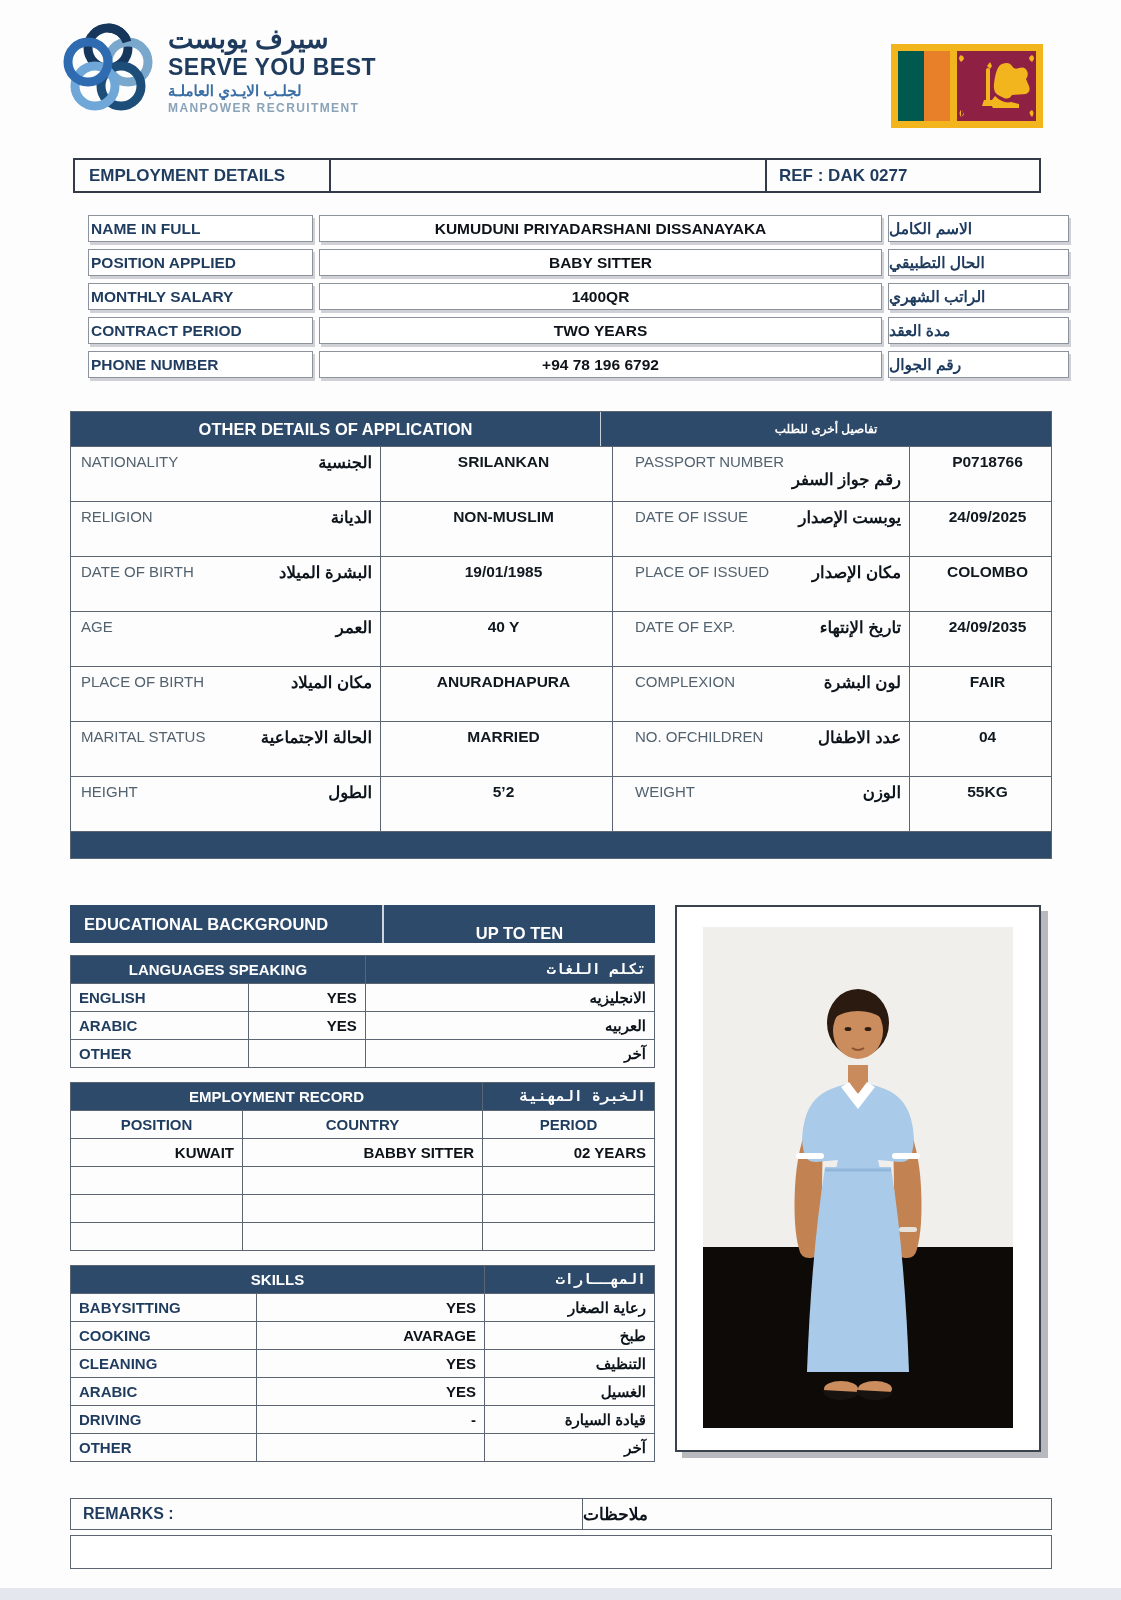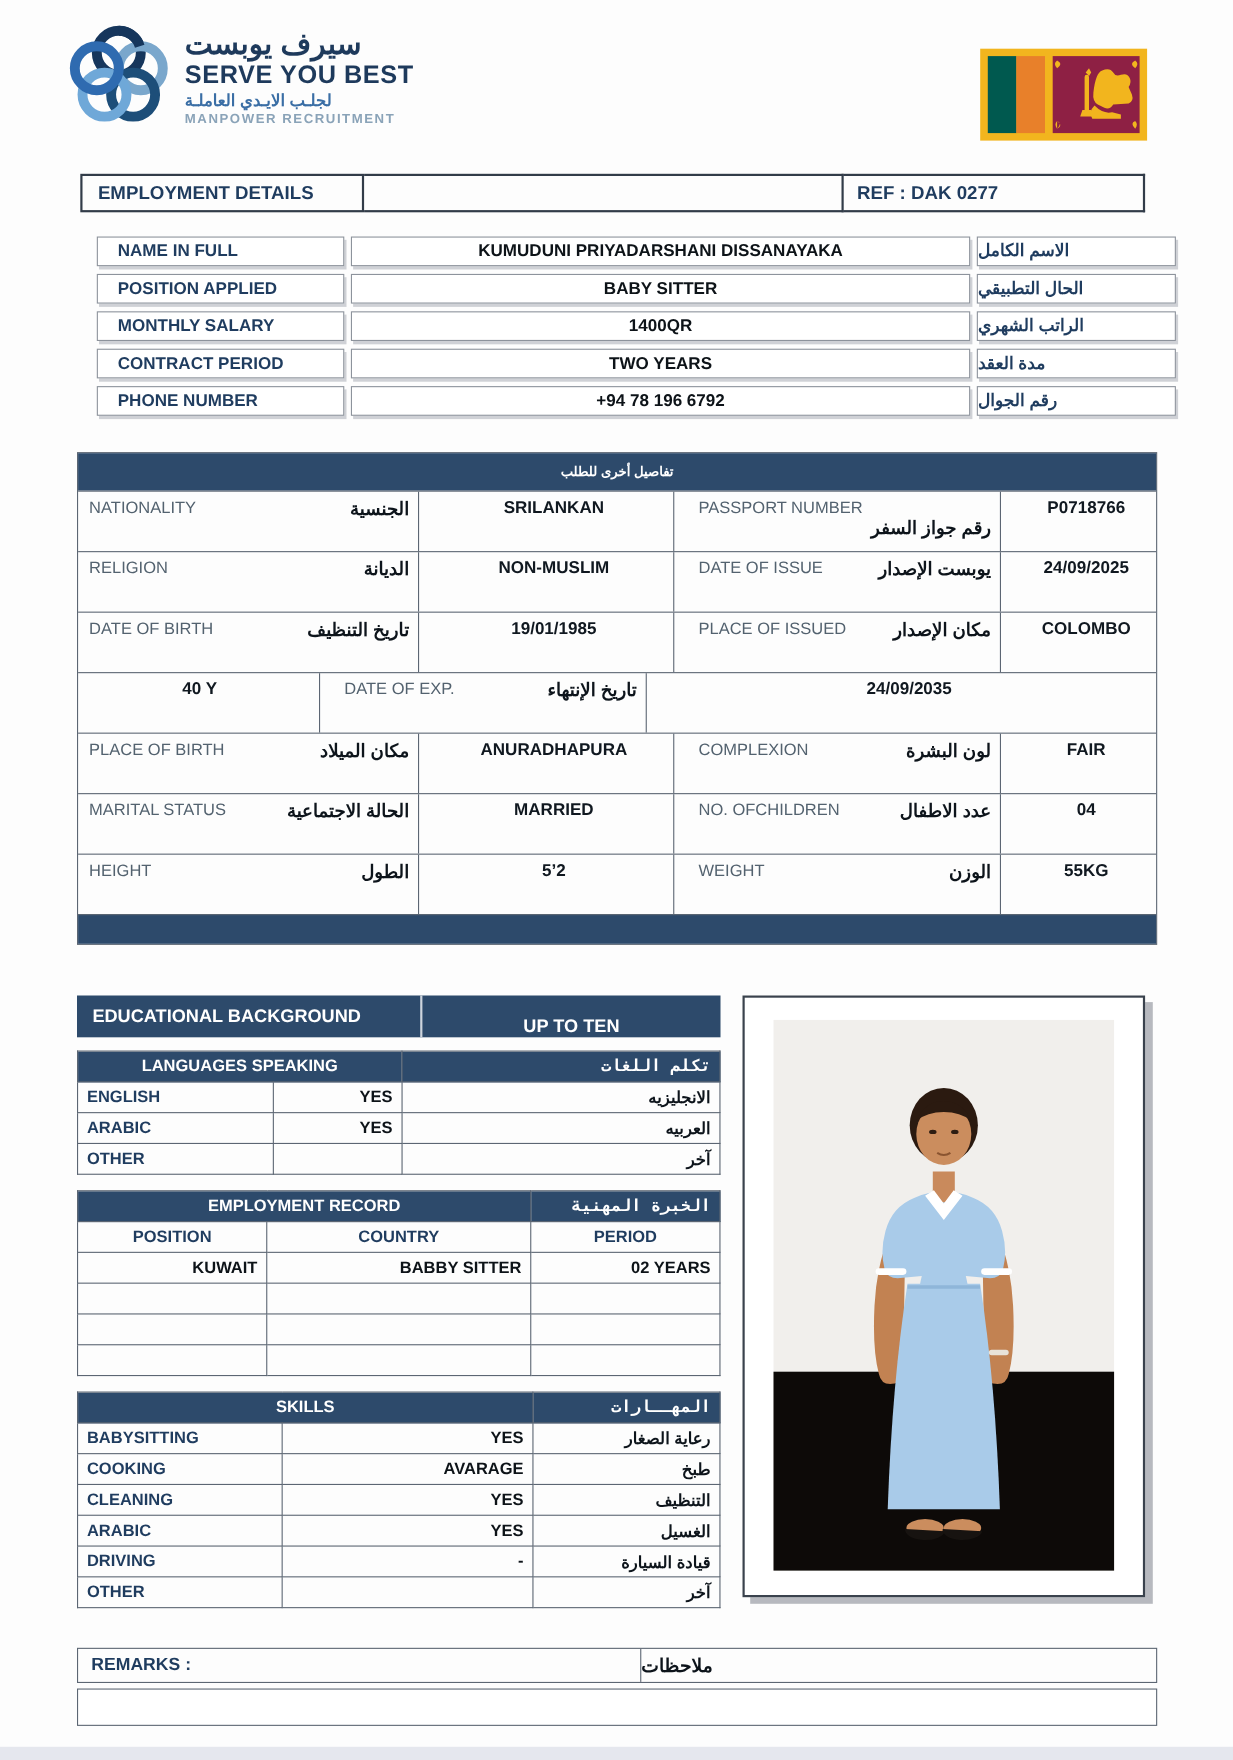"NAME IN FULL" .t1-label { padding-left: 18px -> 2px }
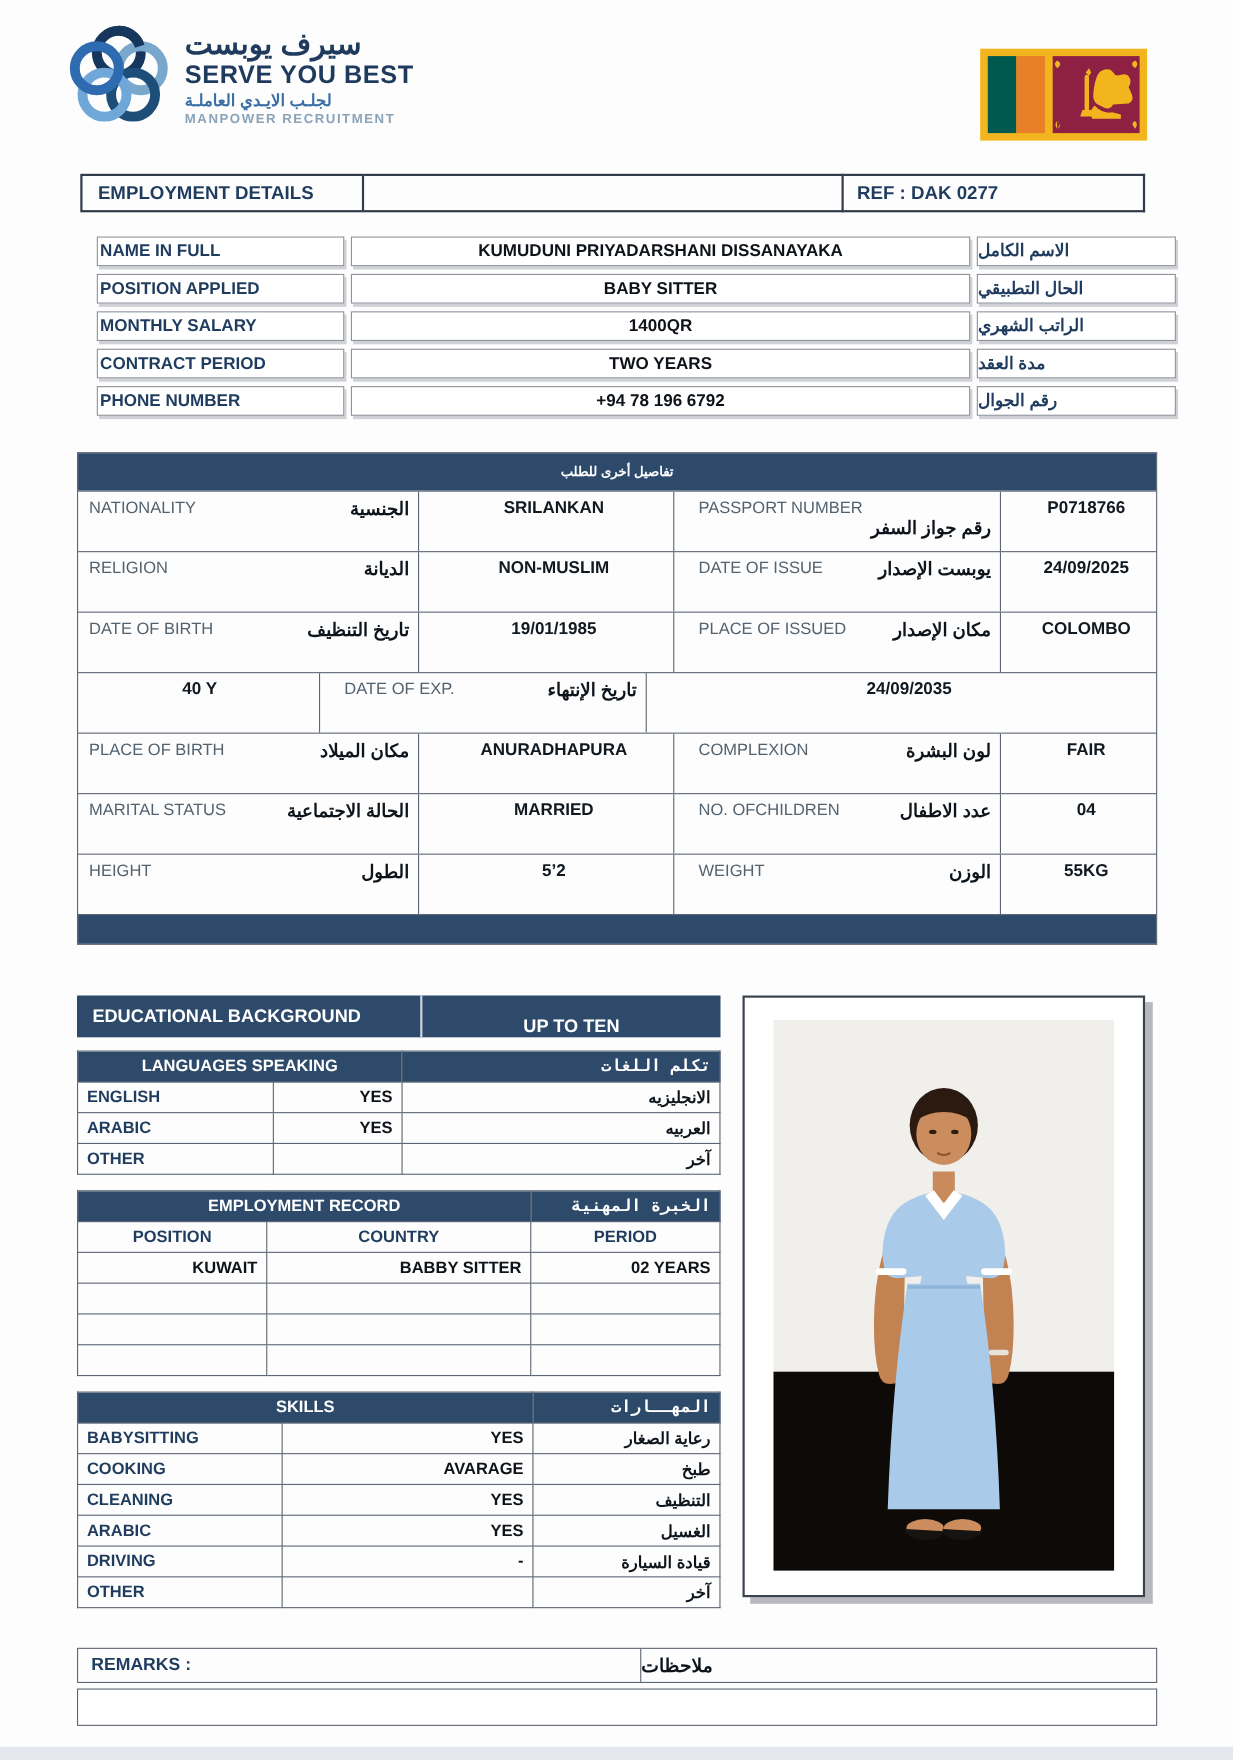"OTHER DETAILS OF APPLICATION" div.h-en { html: none -> <div>OTHER DETAILS OF APPLICATION</div> }
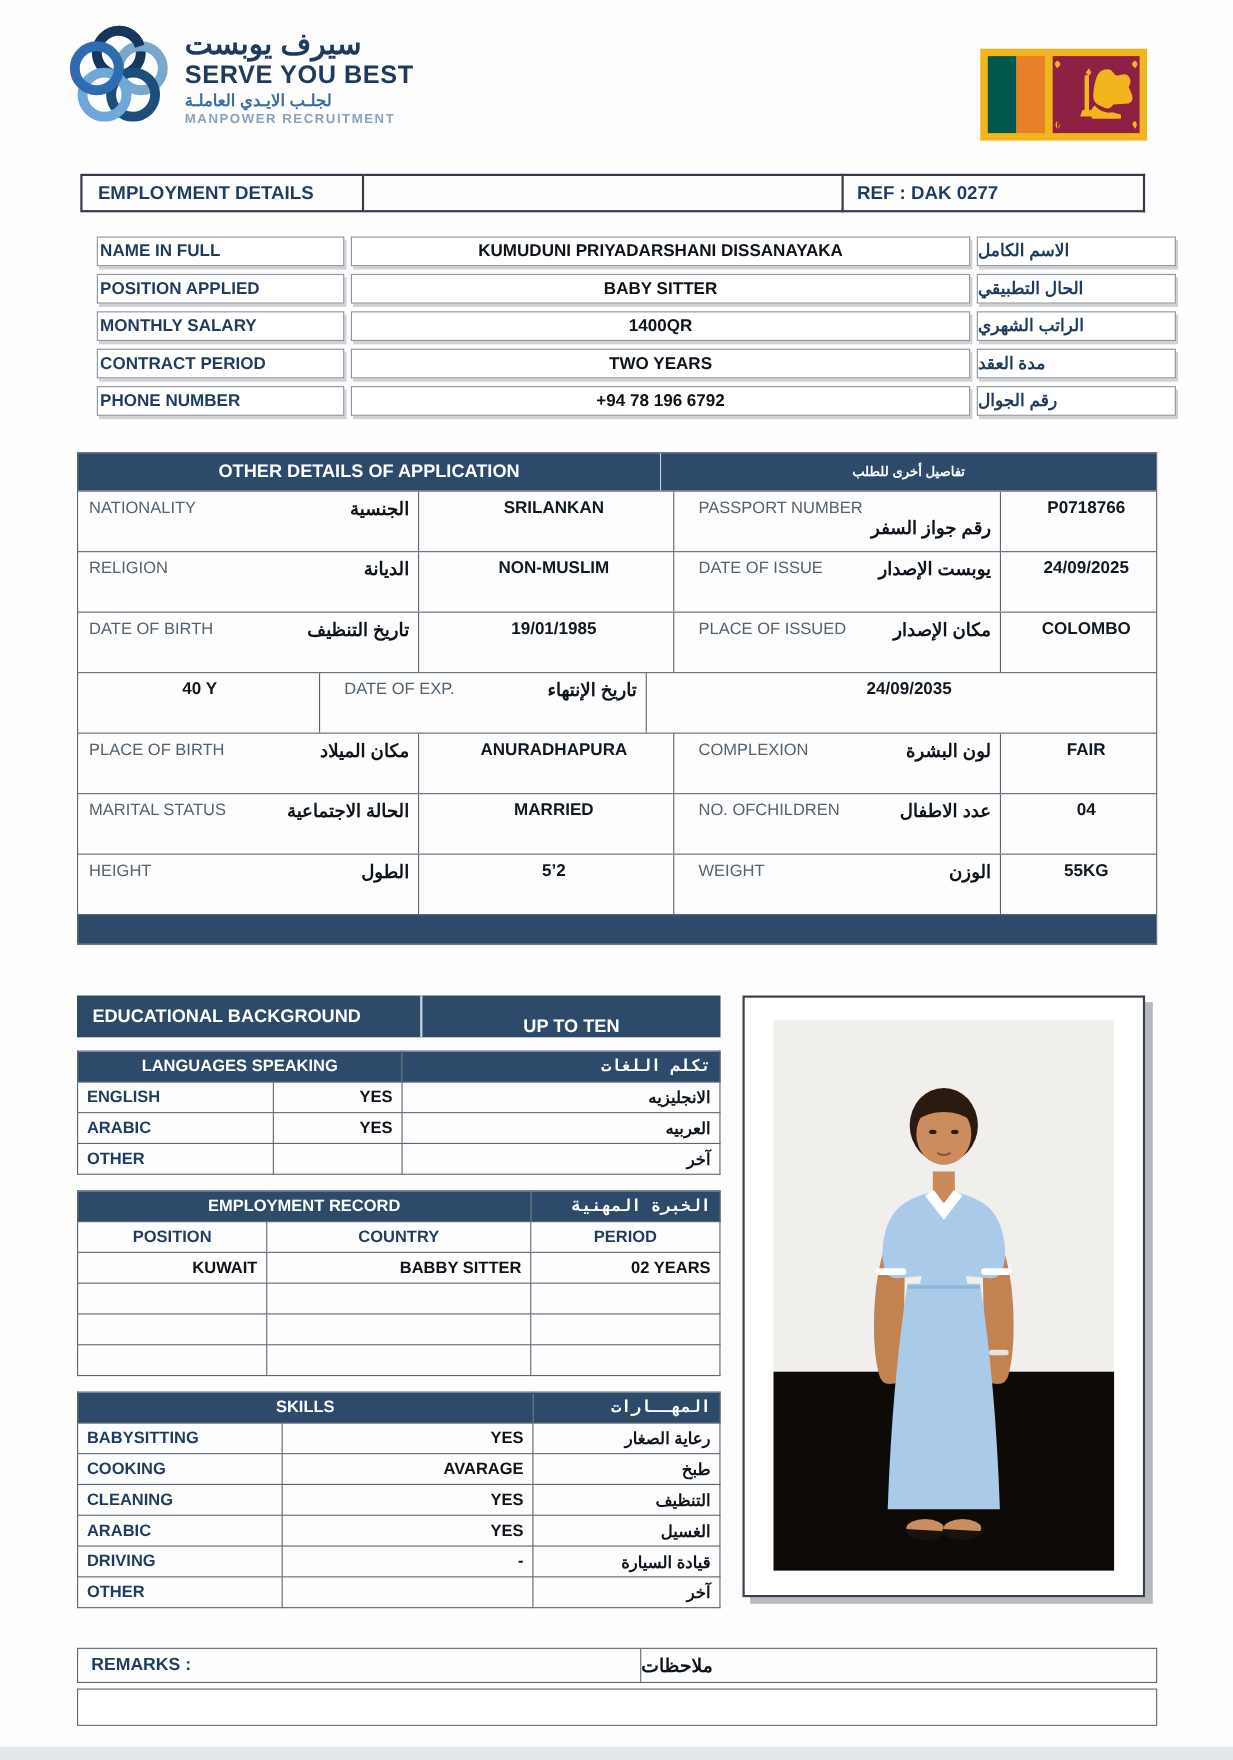"تاريخ التنظيف" span.lbl-ar { text: تاريخ التنظيف -> البشرة الميلاد }
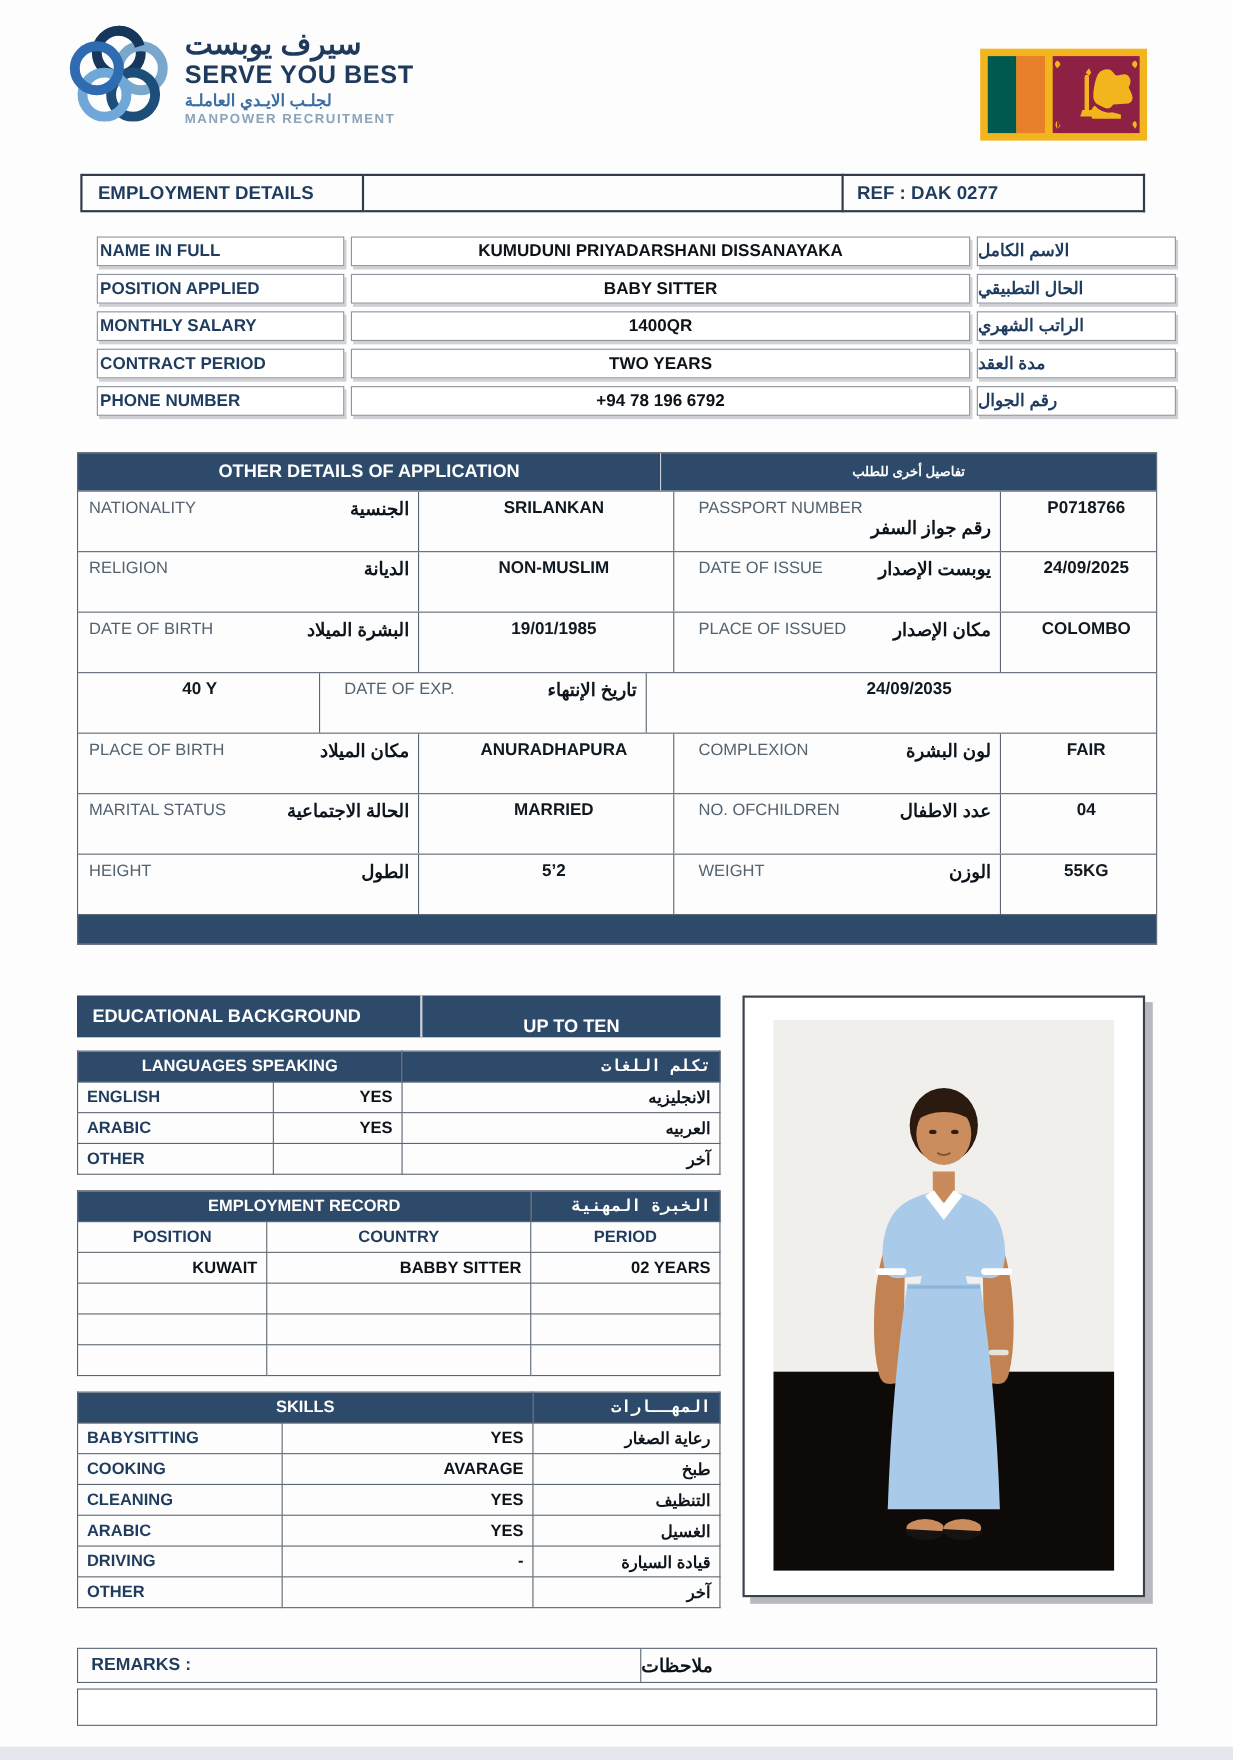"AGE" div.lblcell { html: none -> <div> <span>AGE</span> <span>العمر</span> </div> }
